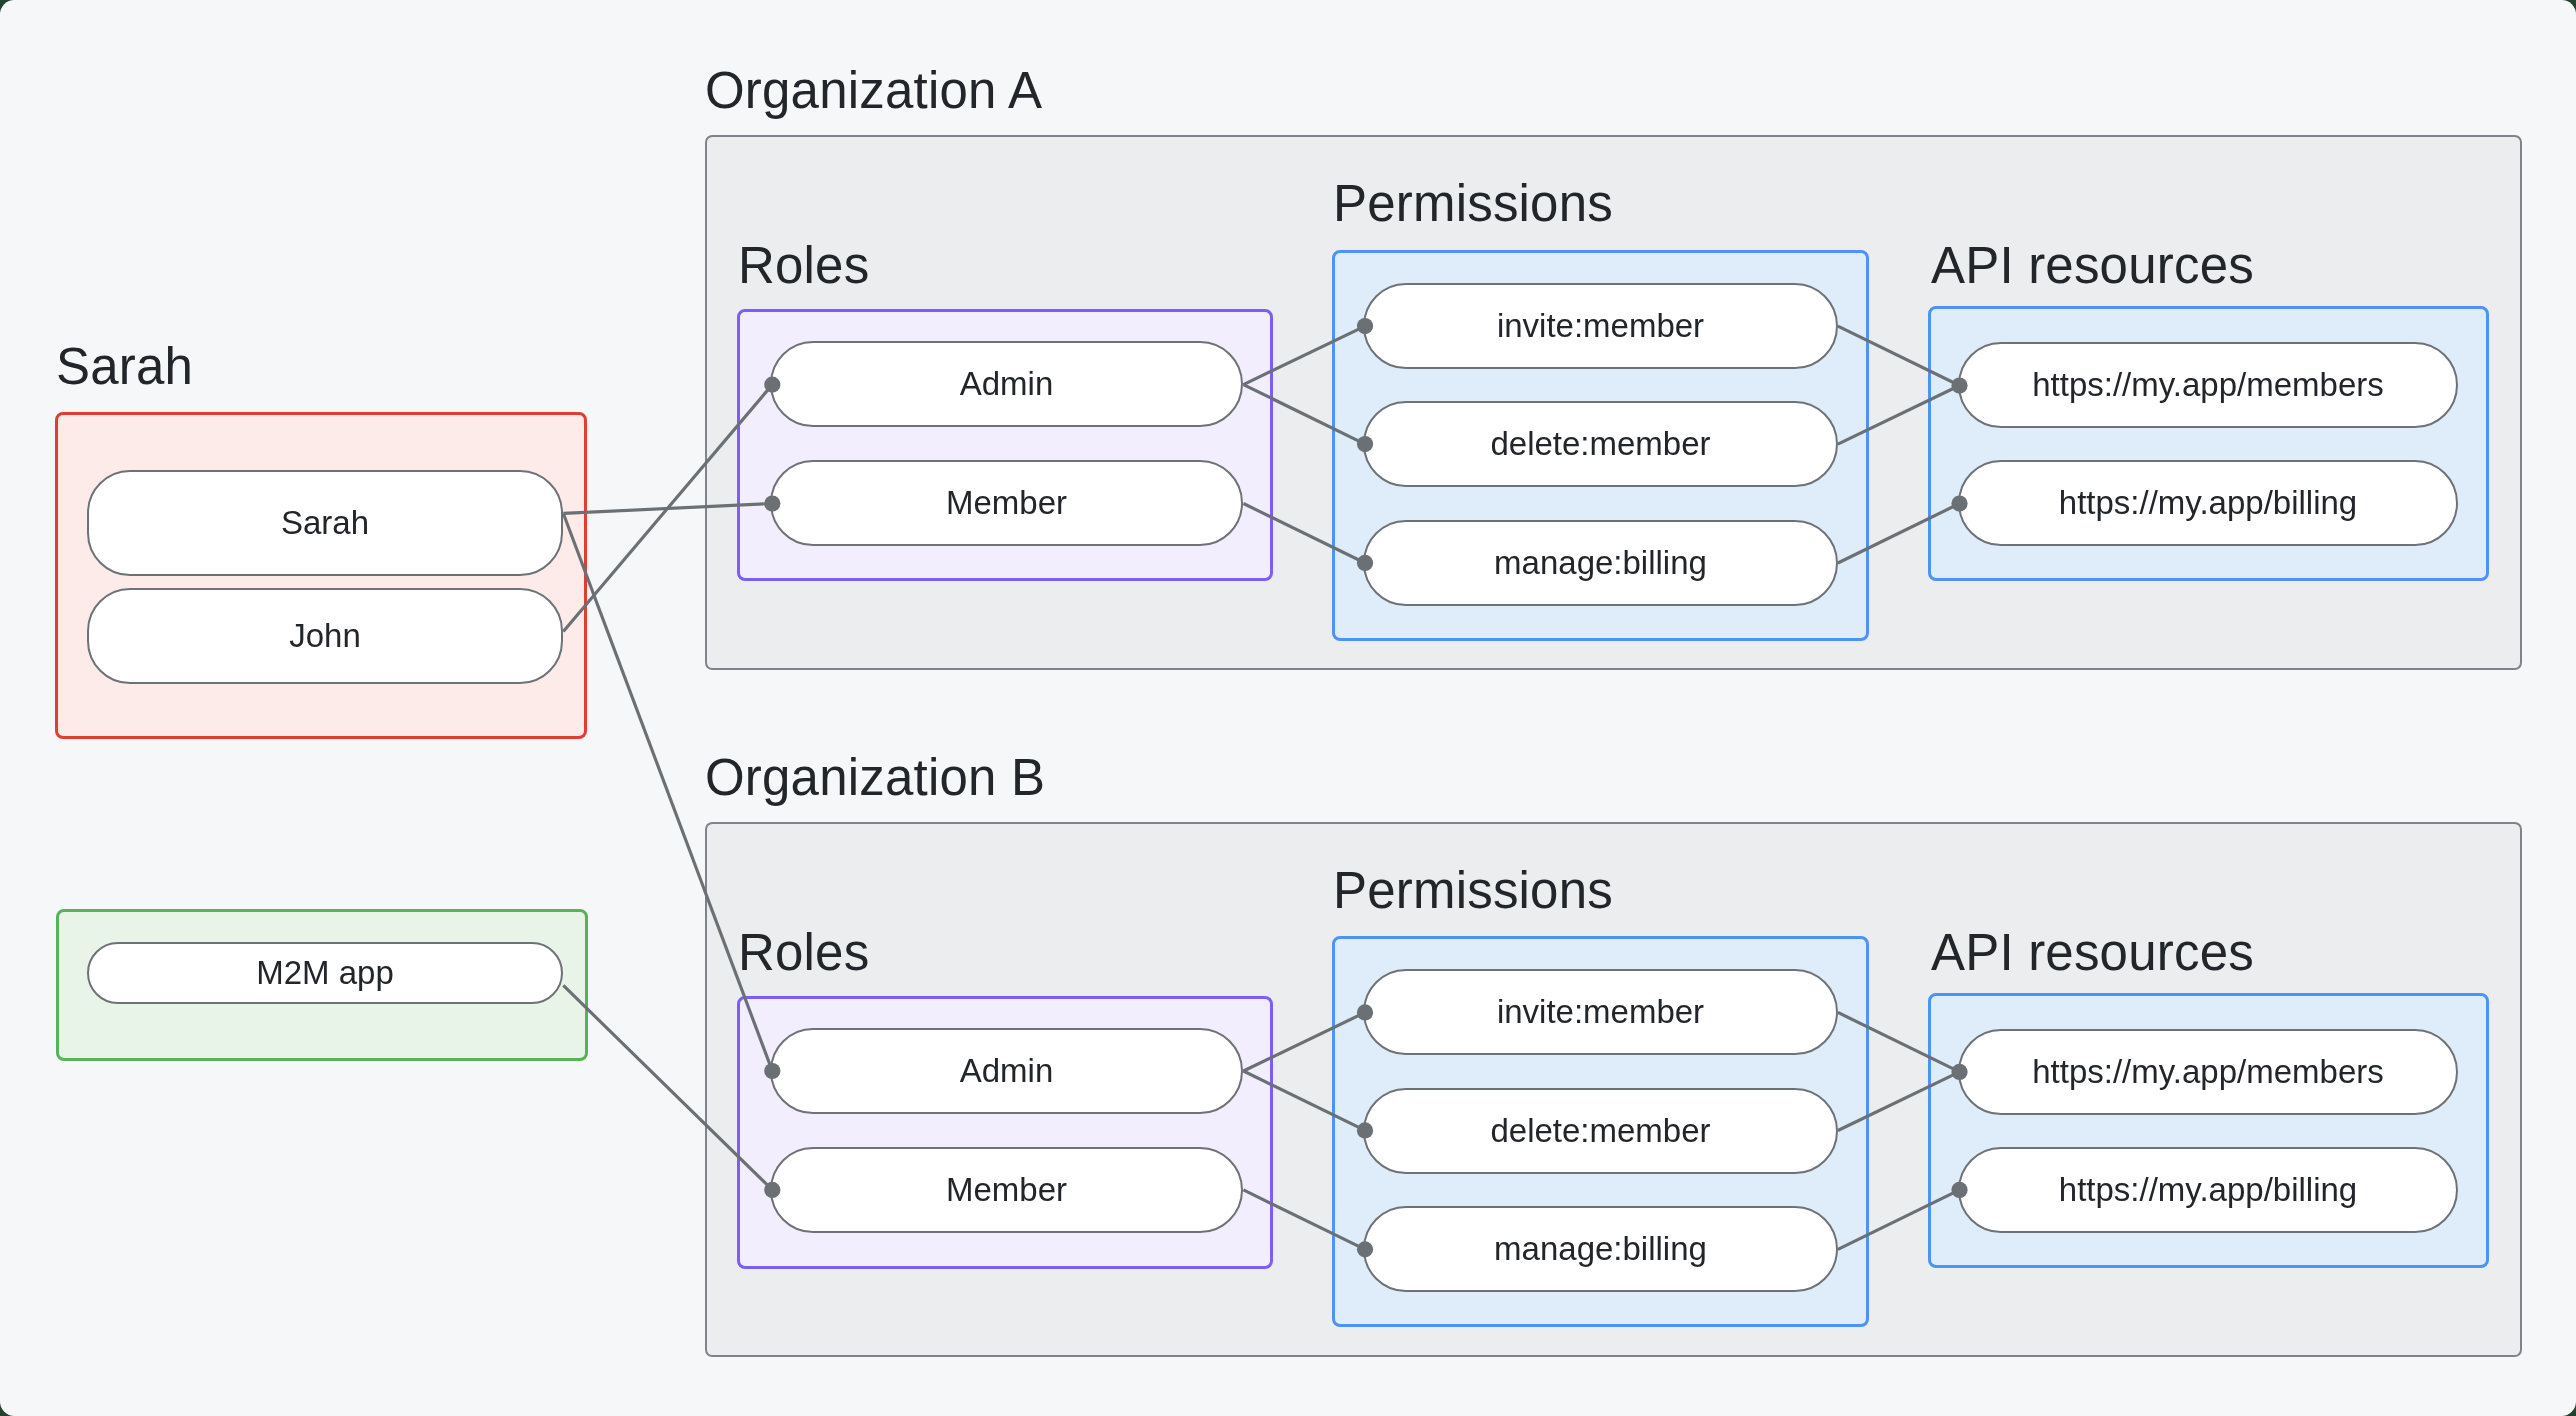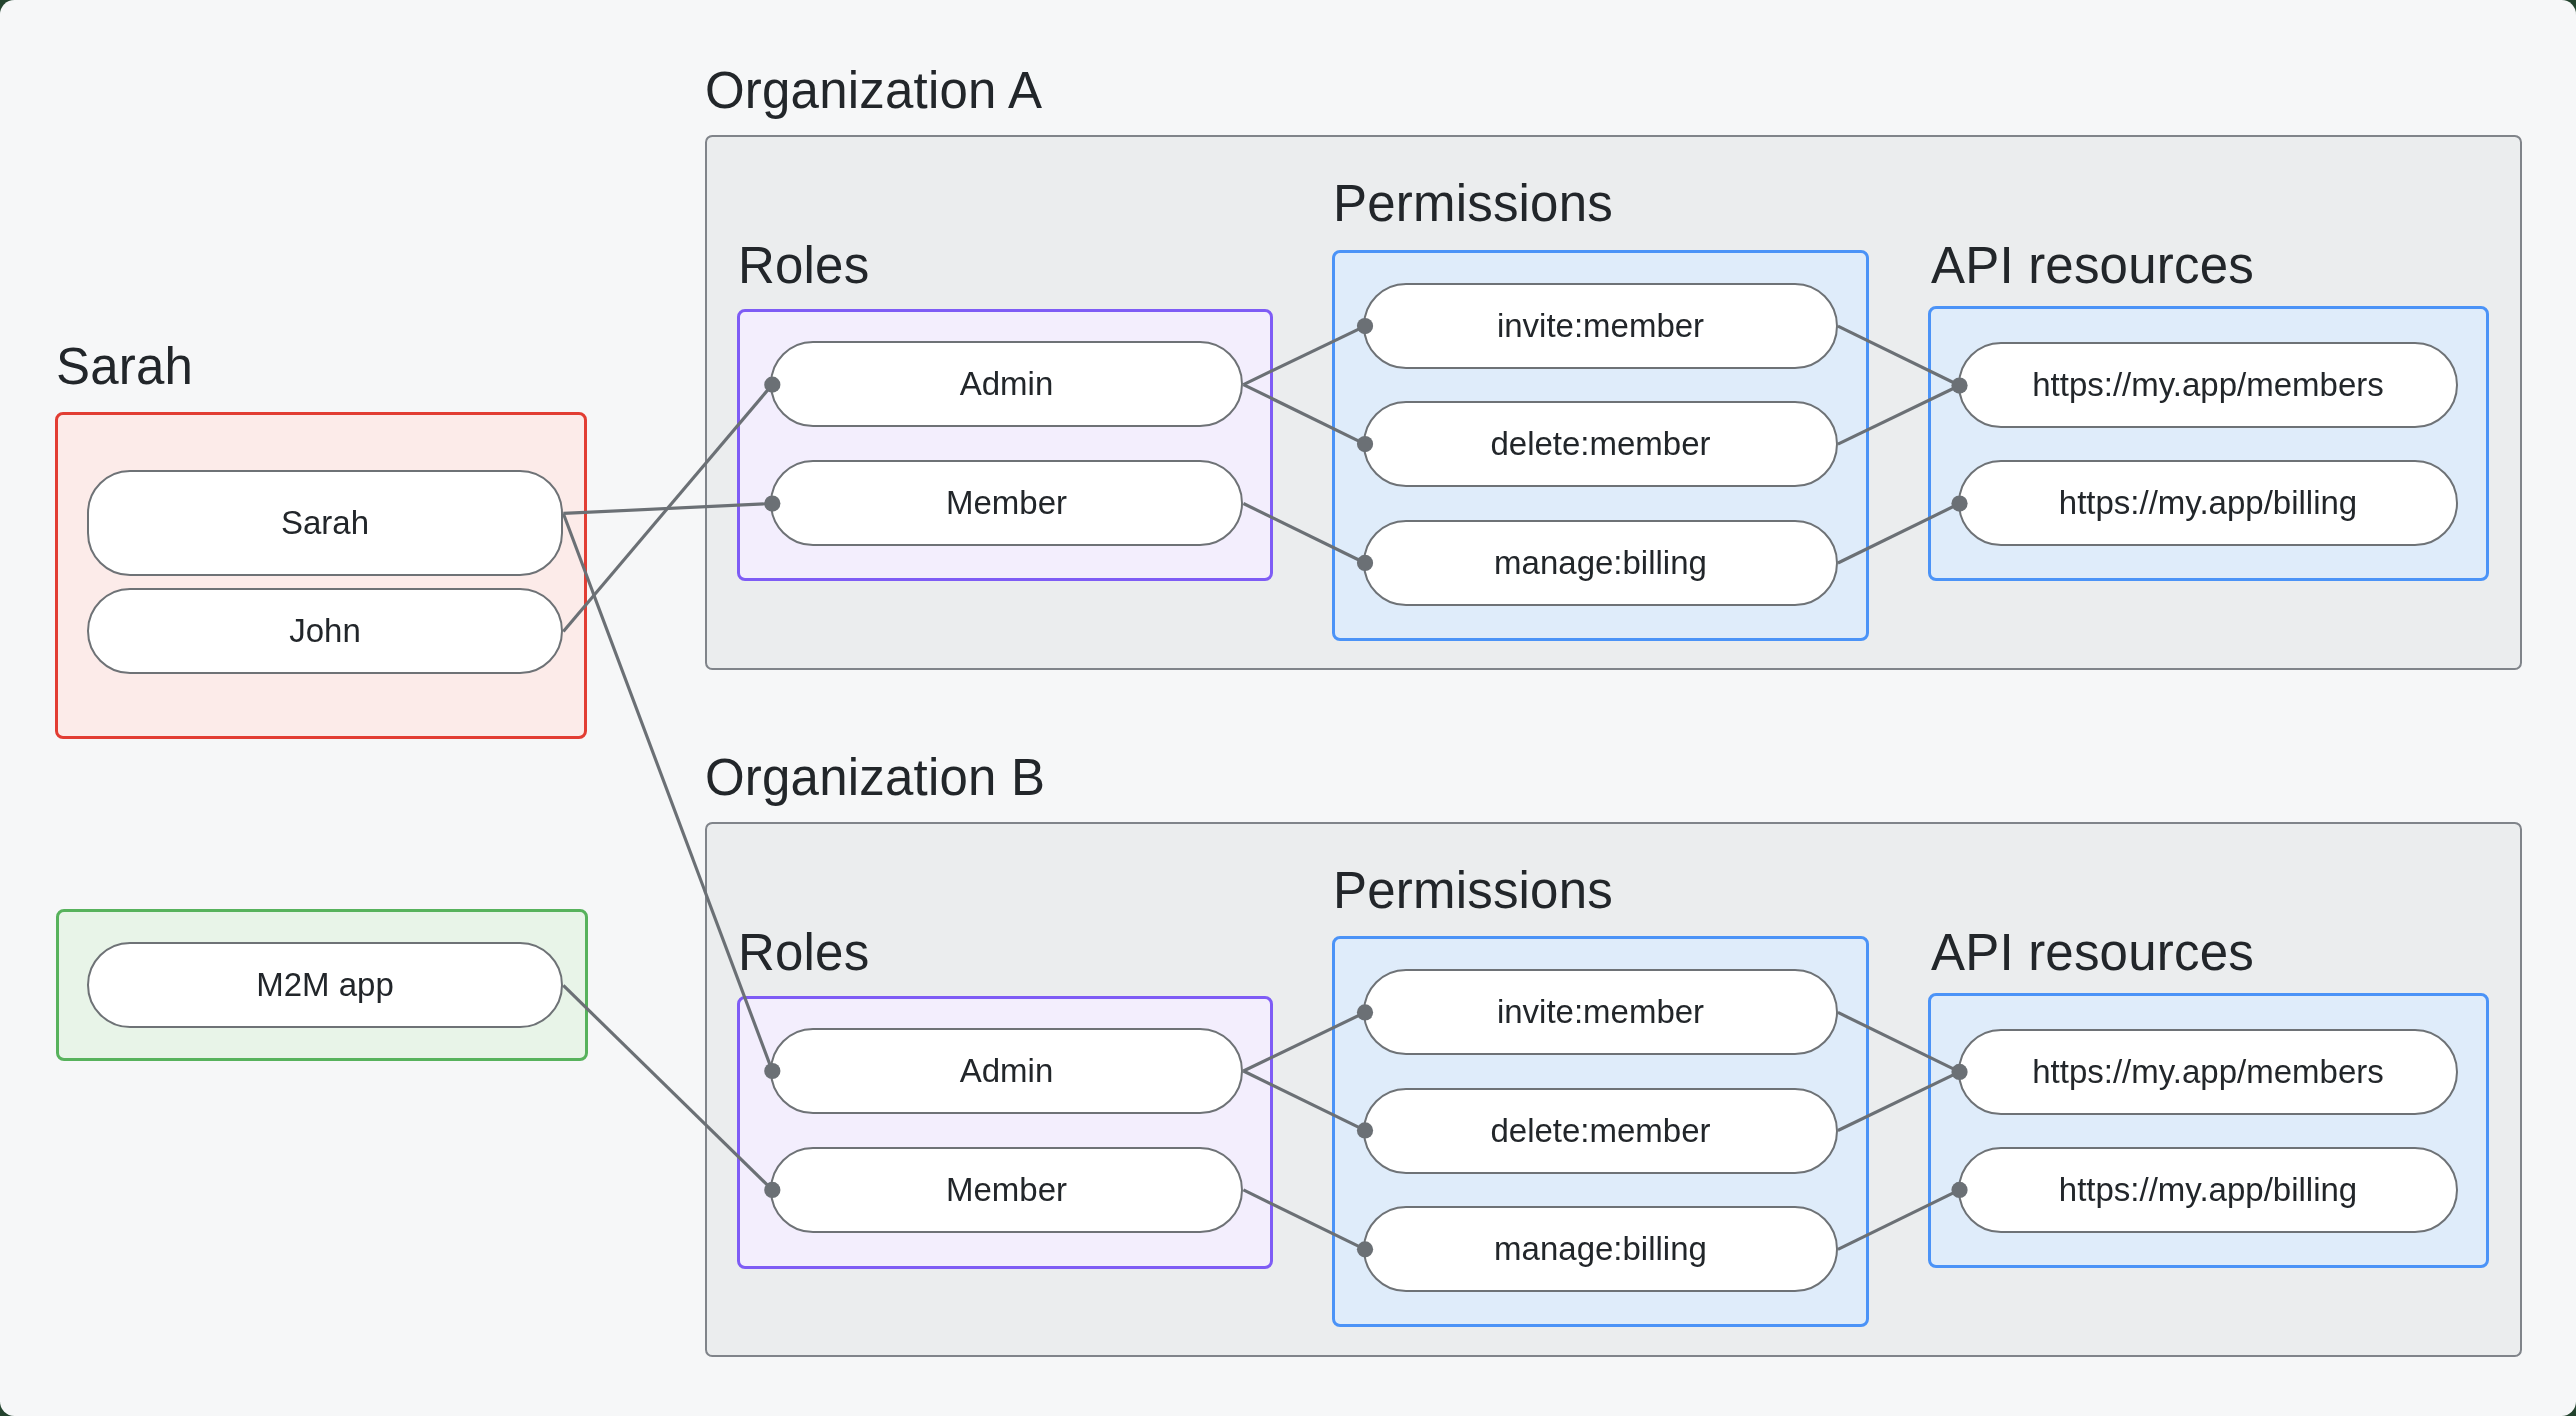"John" div.pill { height: 86px -> 96px }
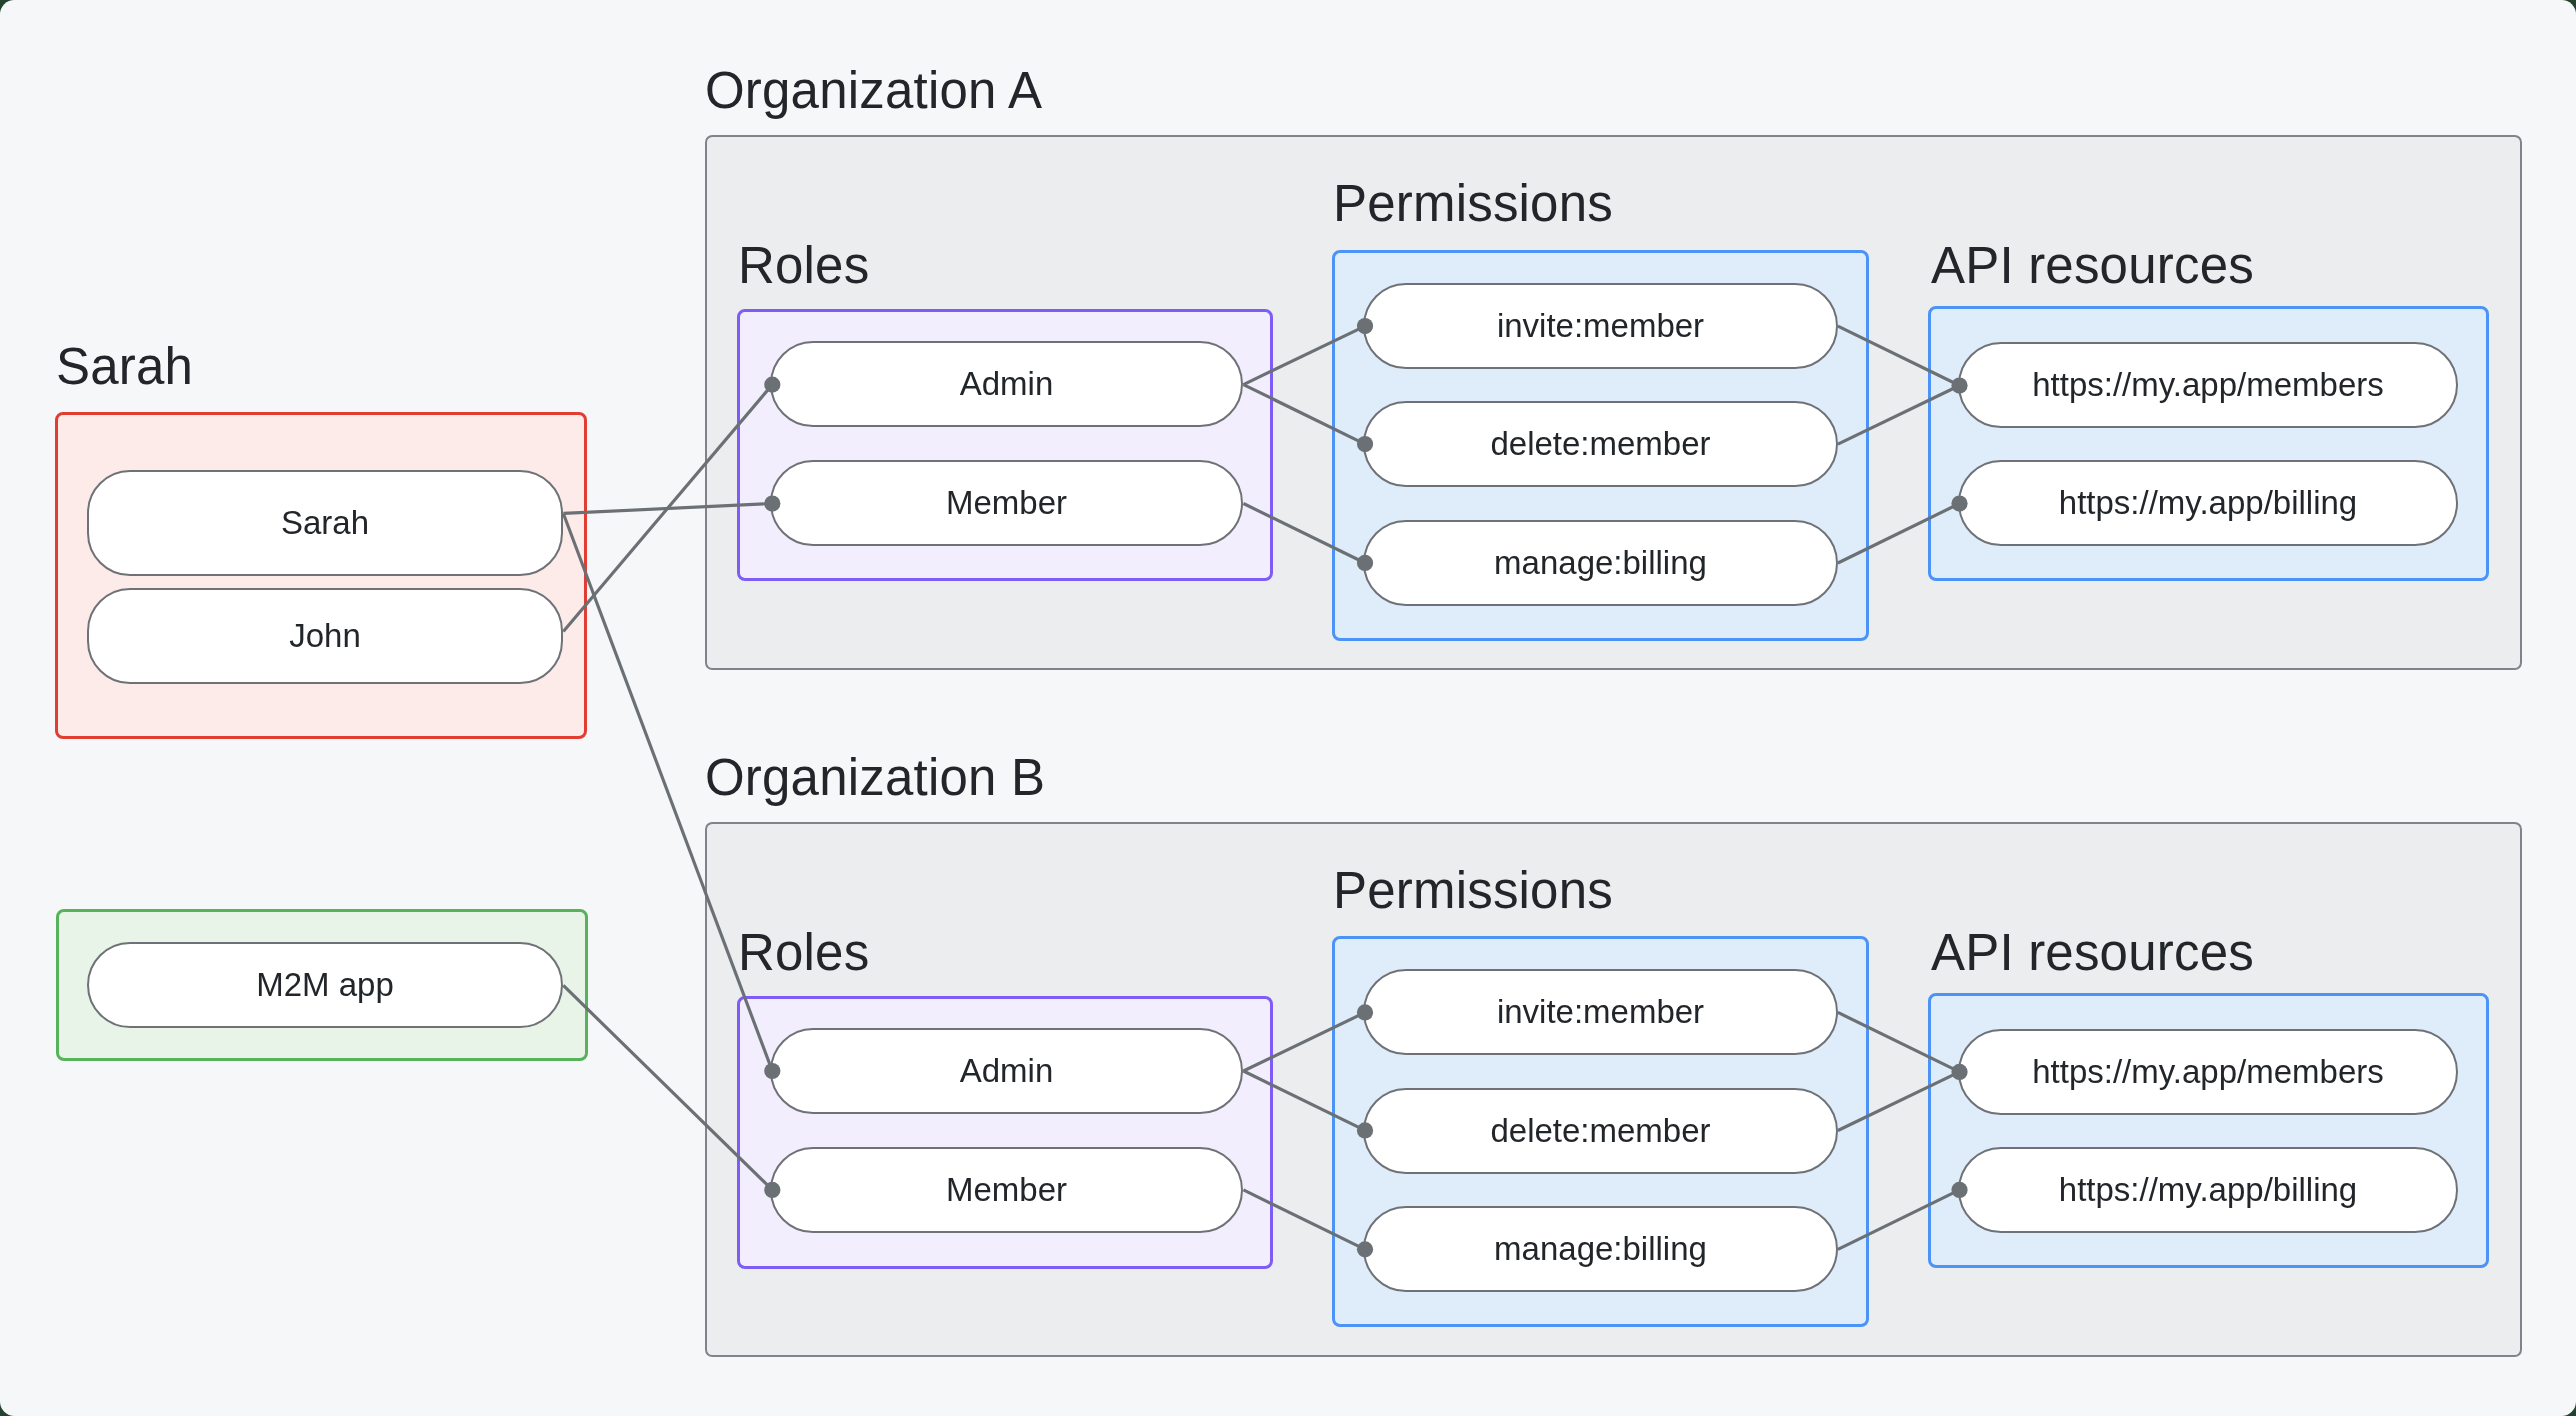"M2M app" div.pill { height: 86px -> 62px }
